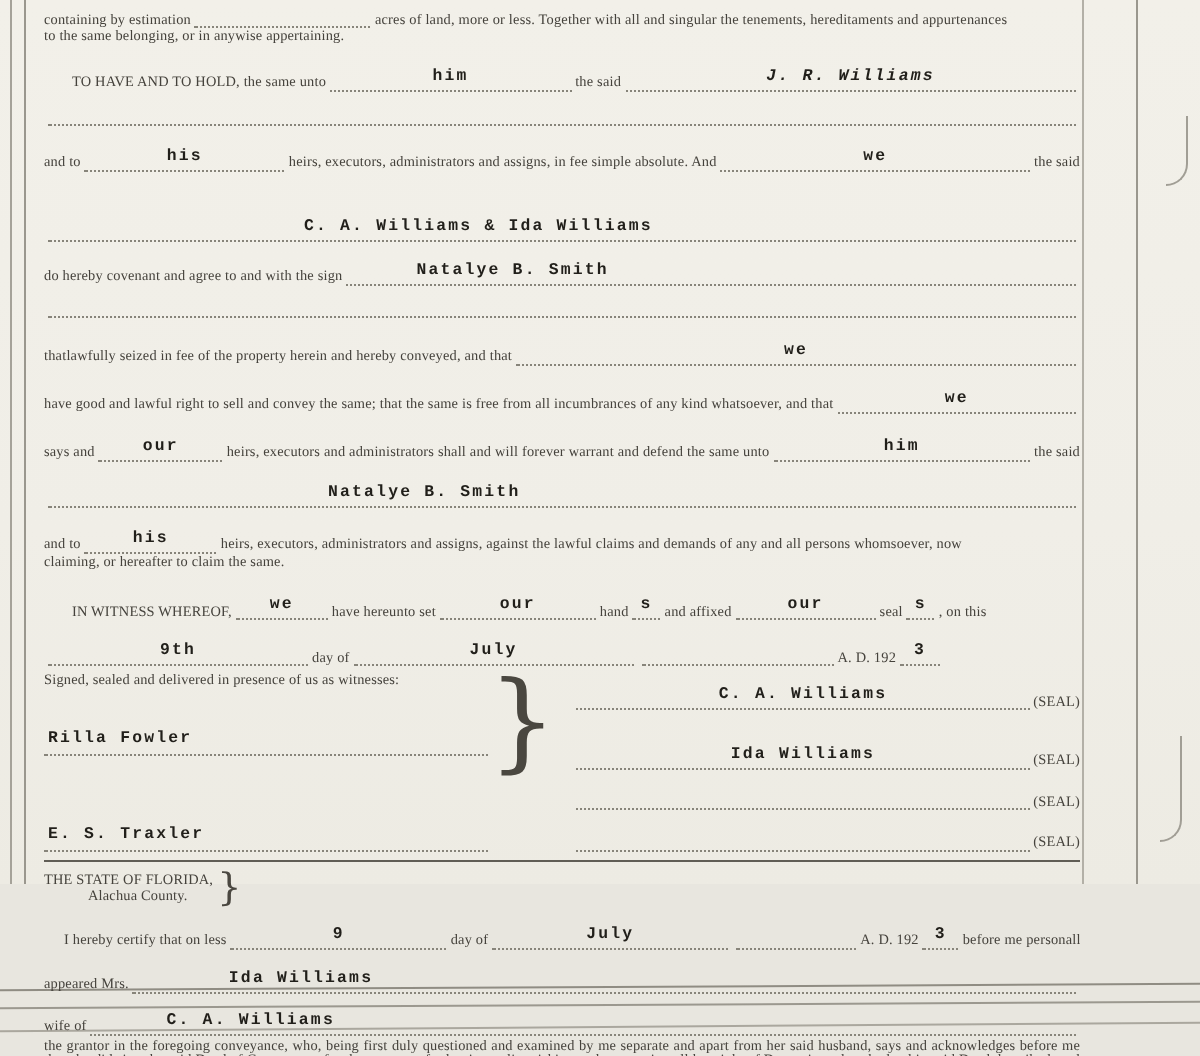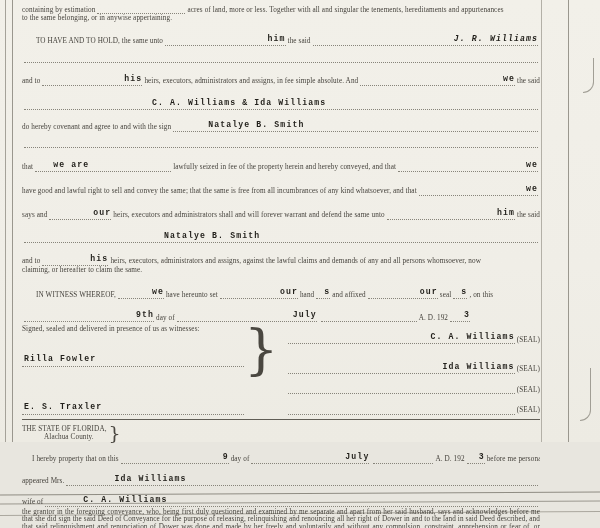"him" .b { text-align: right -> center }
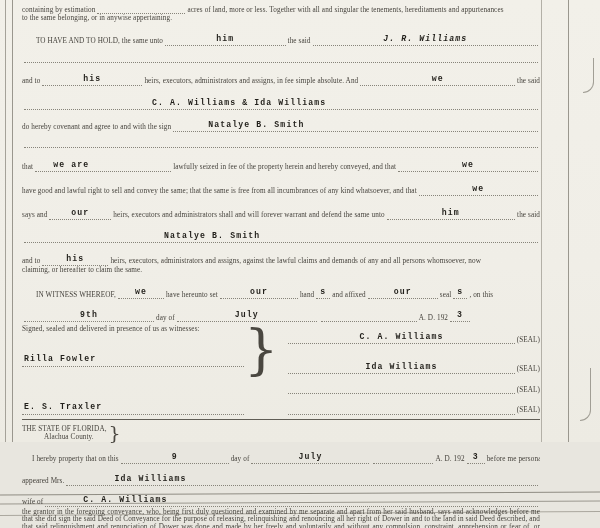"C. A. Williams & Ida" div.ln { margin-top: 5px -> 16px }
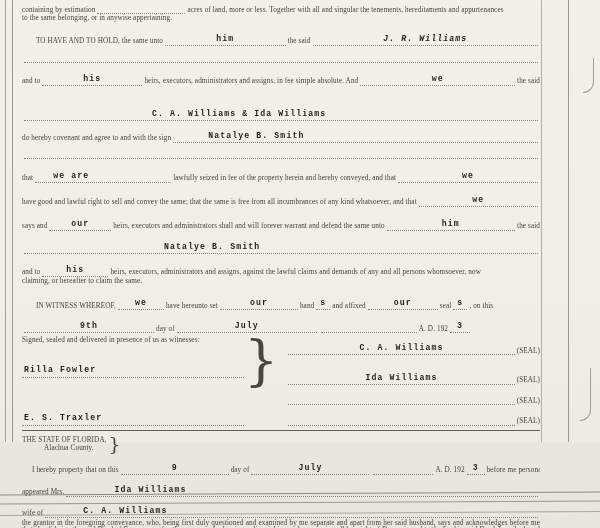"we are" span.b { html: <span><span>we are</span></span> -> none }
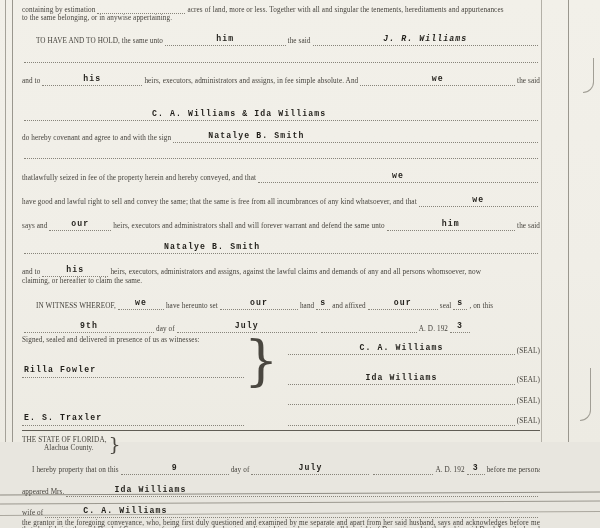"I hereby property that on" span.f { text: property that on this -> certify that on less }
